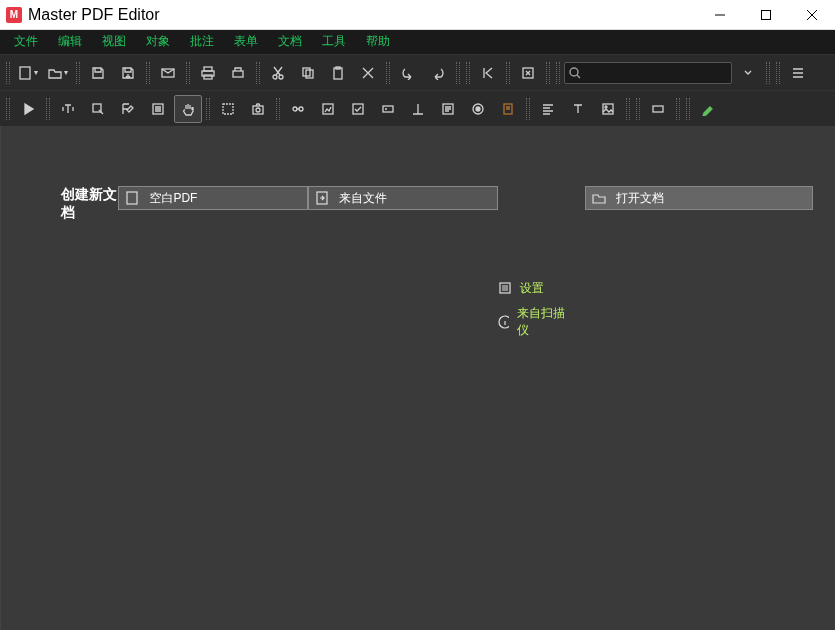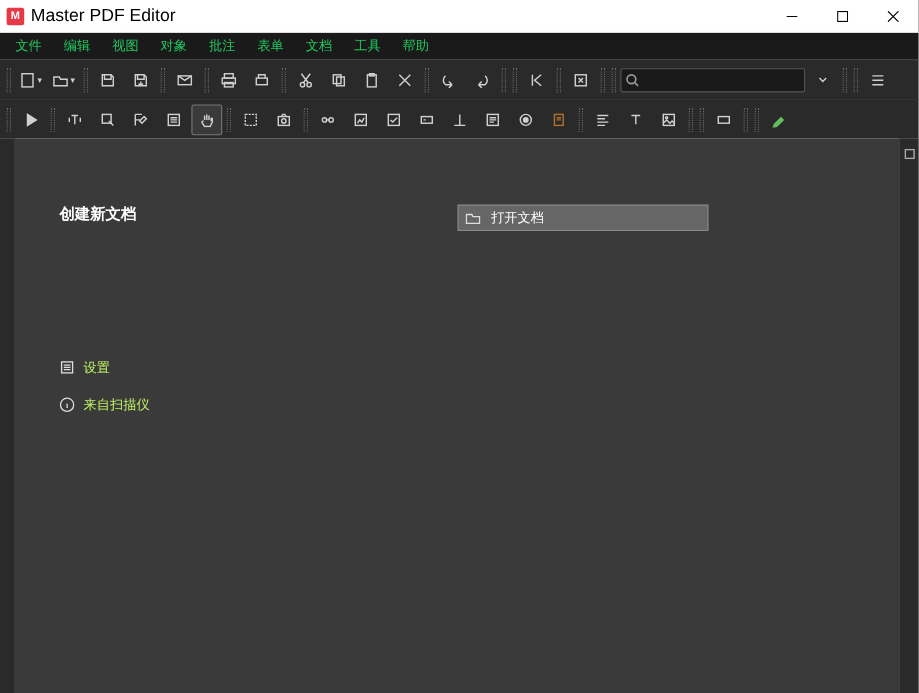"创建新文档" .col { flex-direction: column -> row; margin-left: none -> 20px }
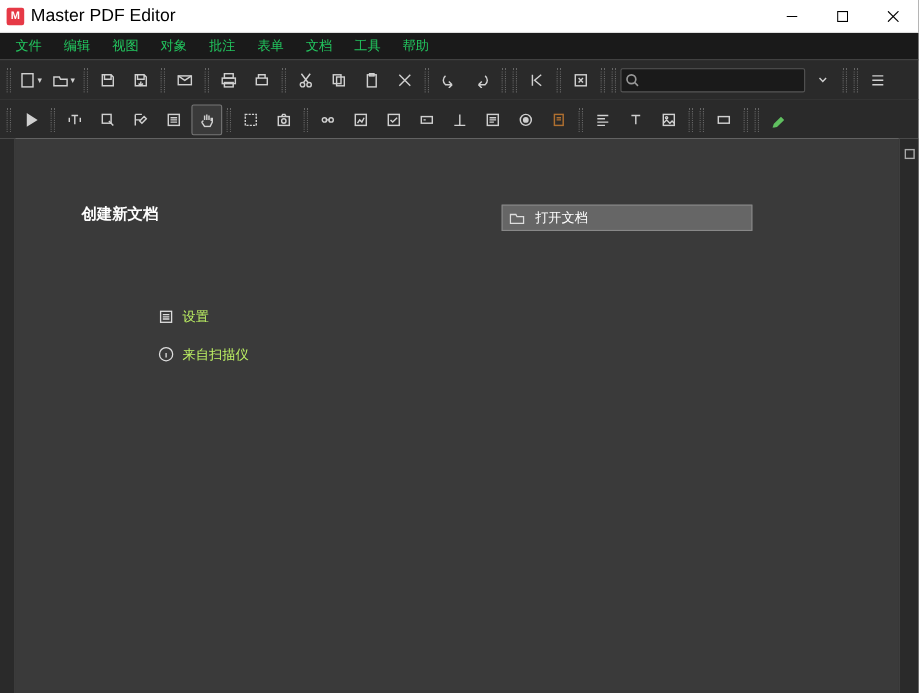"空白PDF" div.bigbtn { html: none -> <div> <svg> <rect></rect> </svg> <span>空白PDF</span> </div> }
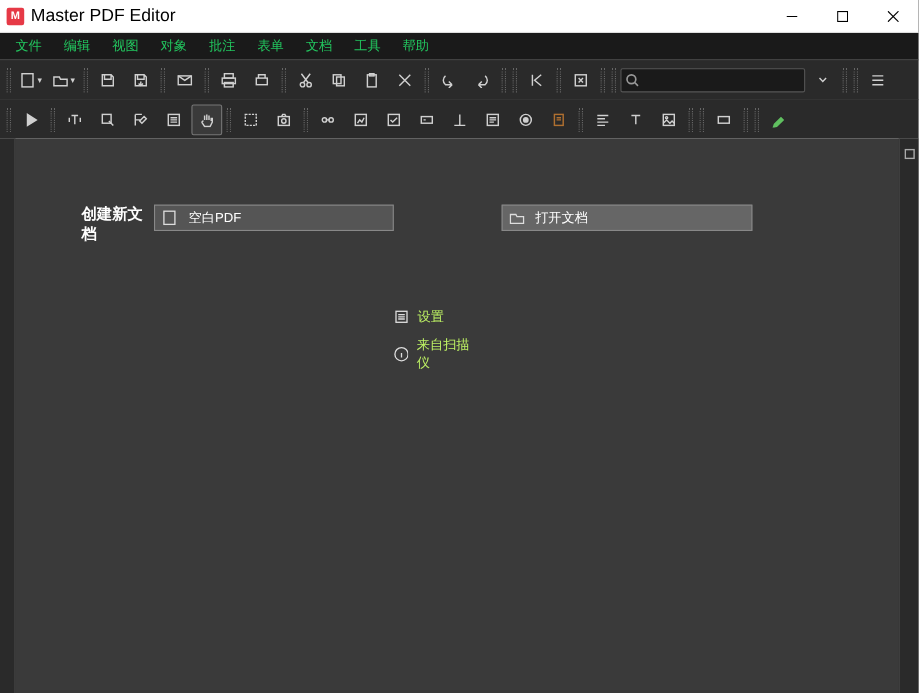"来自文件" div.bigbtn { html: none -> <div> <svg> <rect></rect> <path></path> </svg> <span>来自文件</span> </div> }
